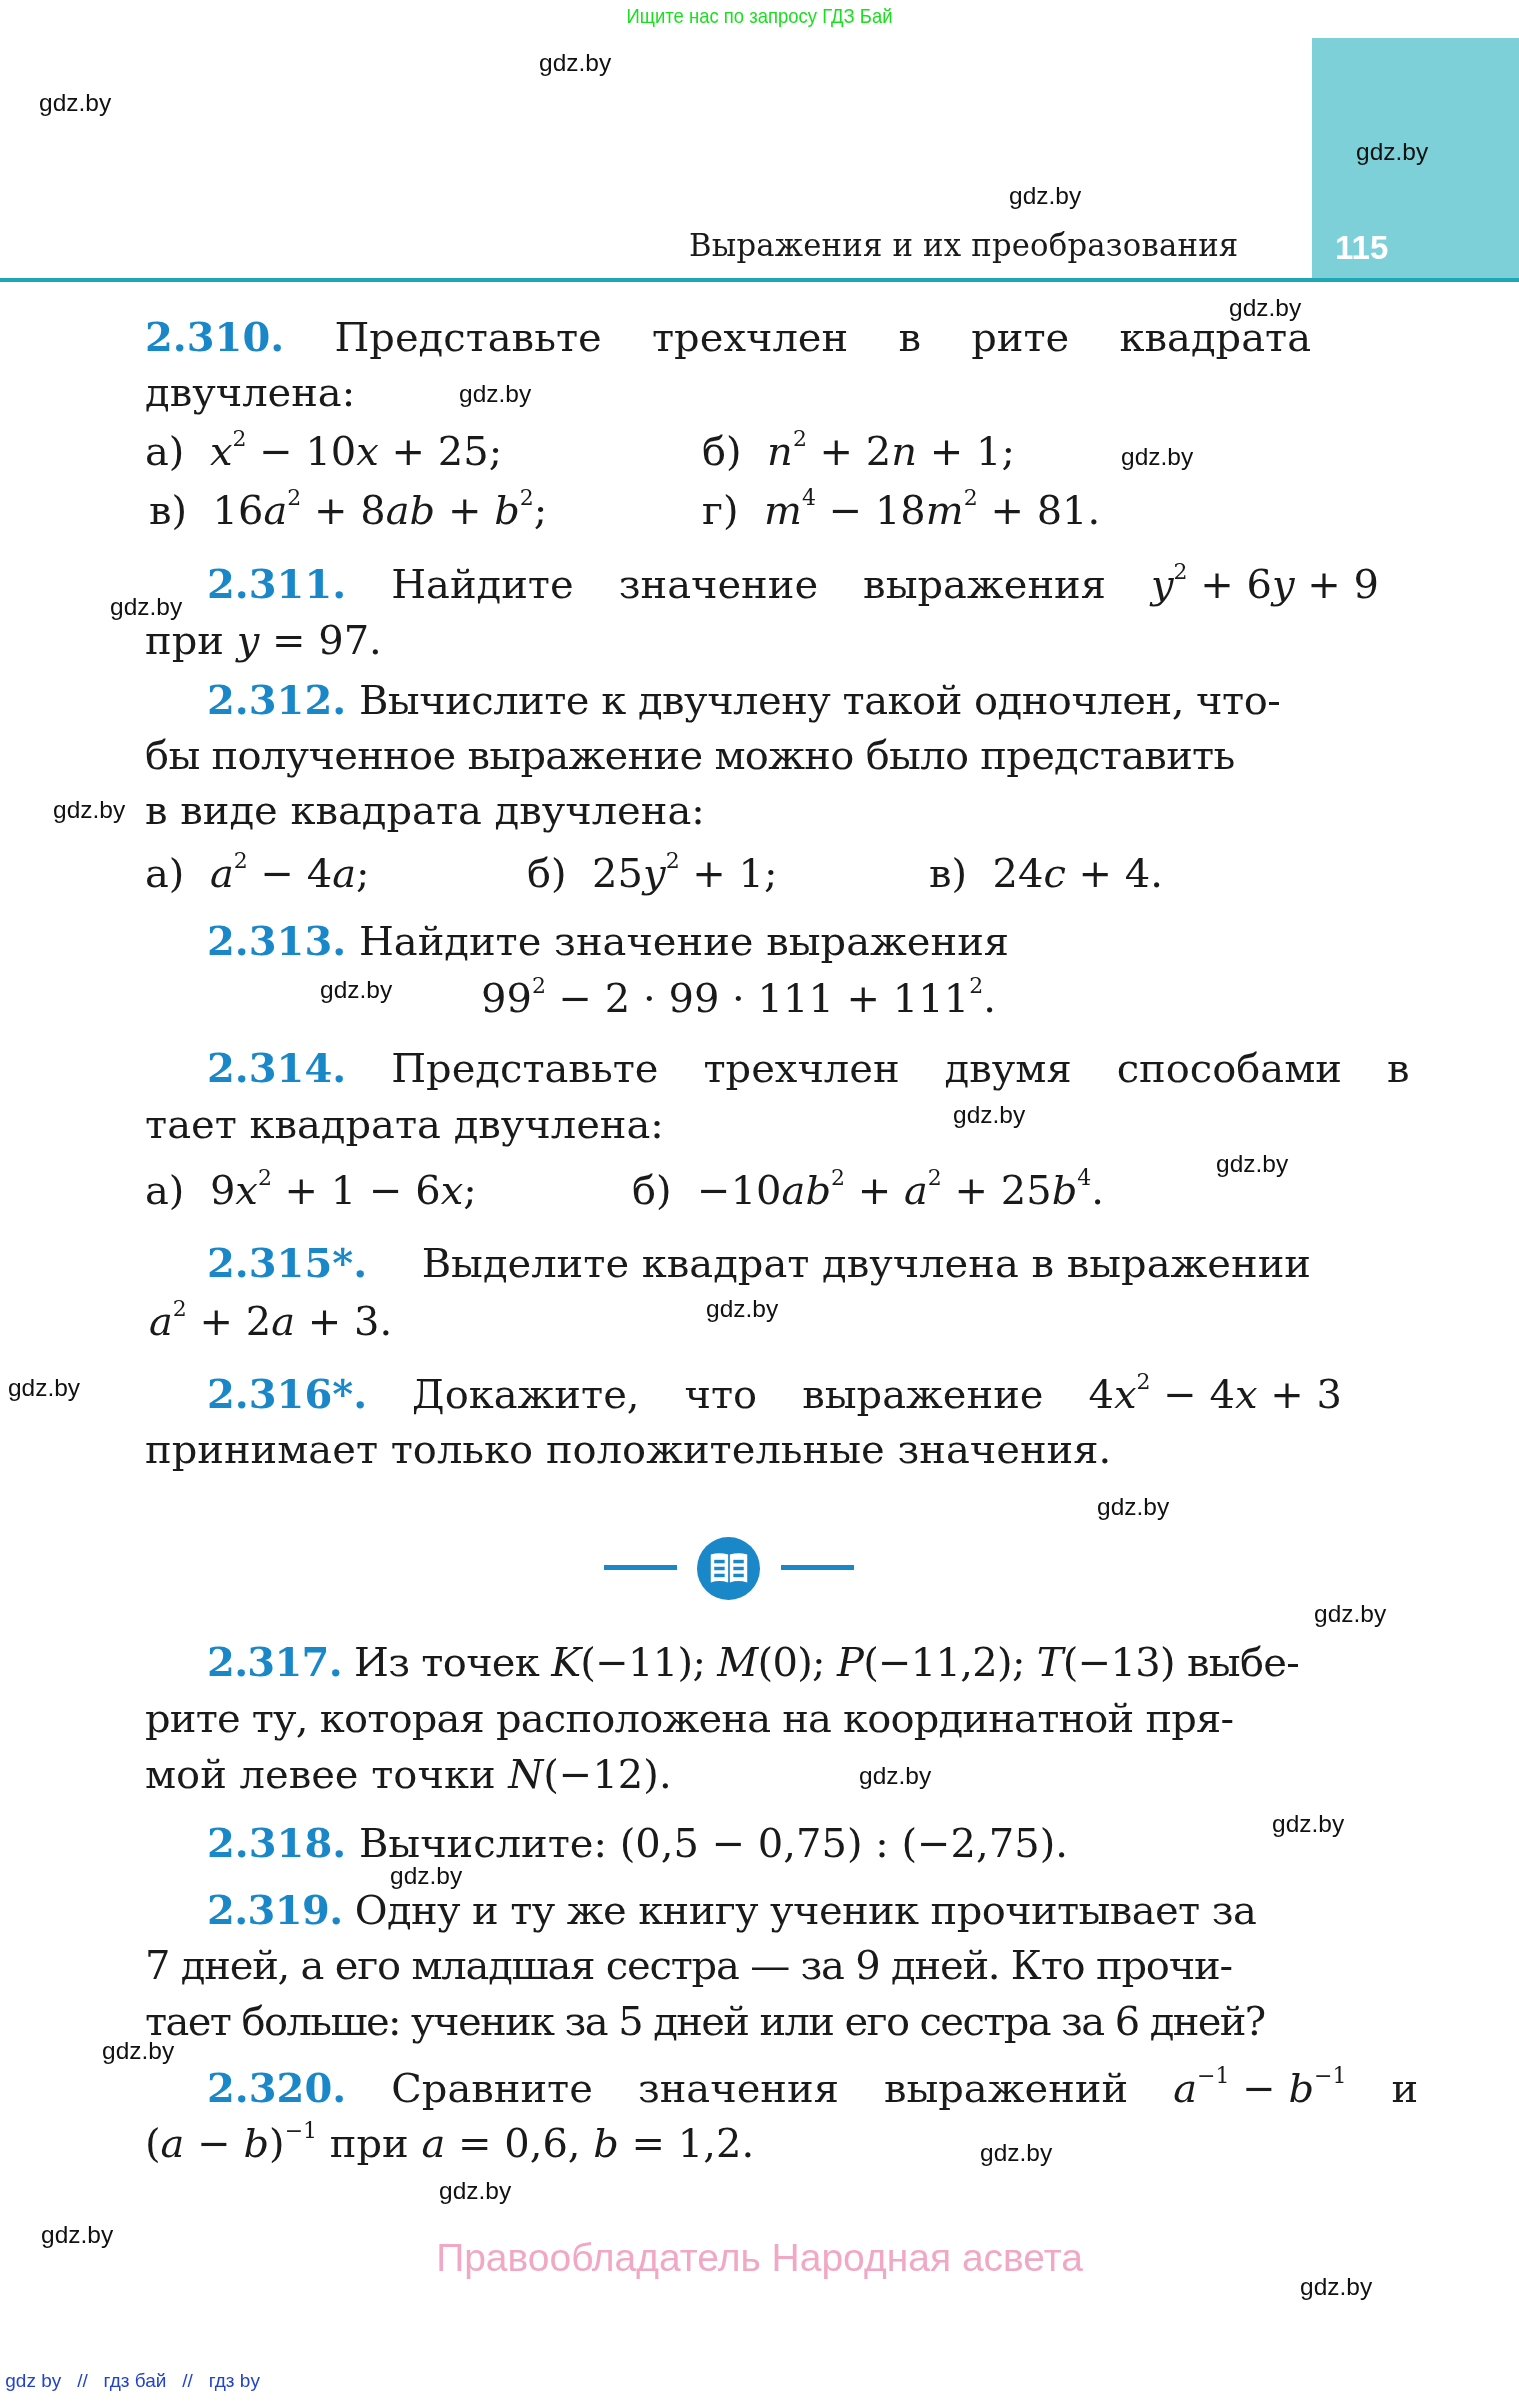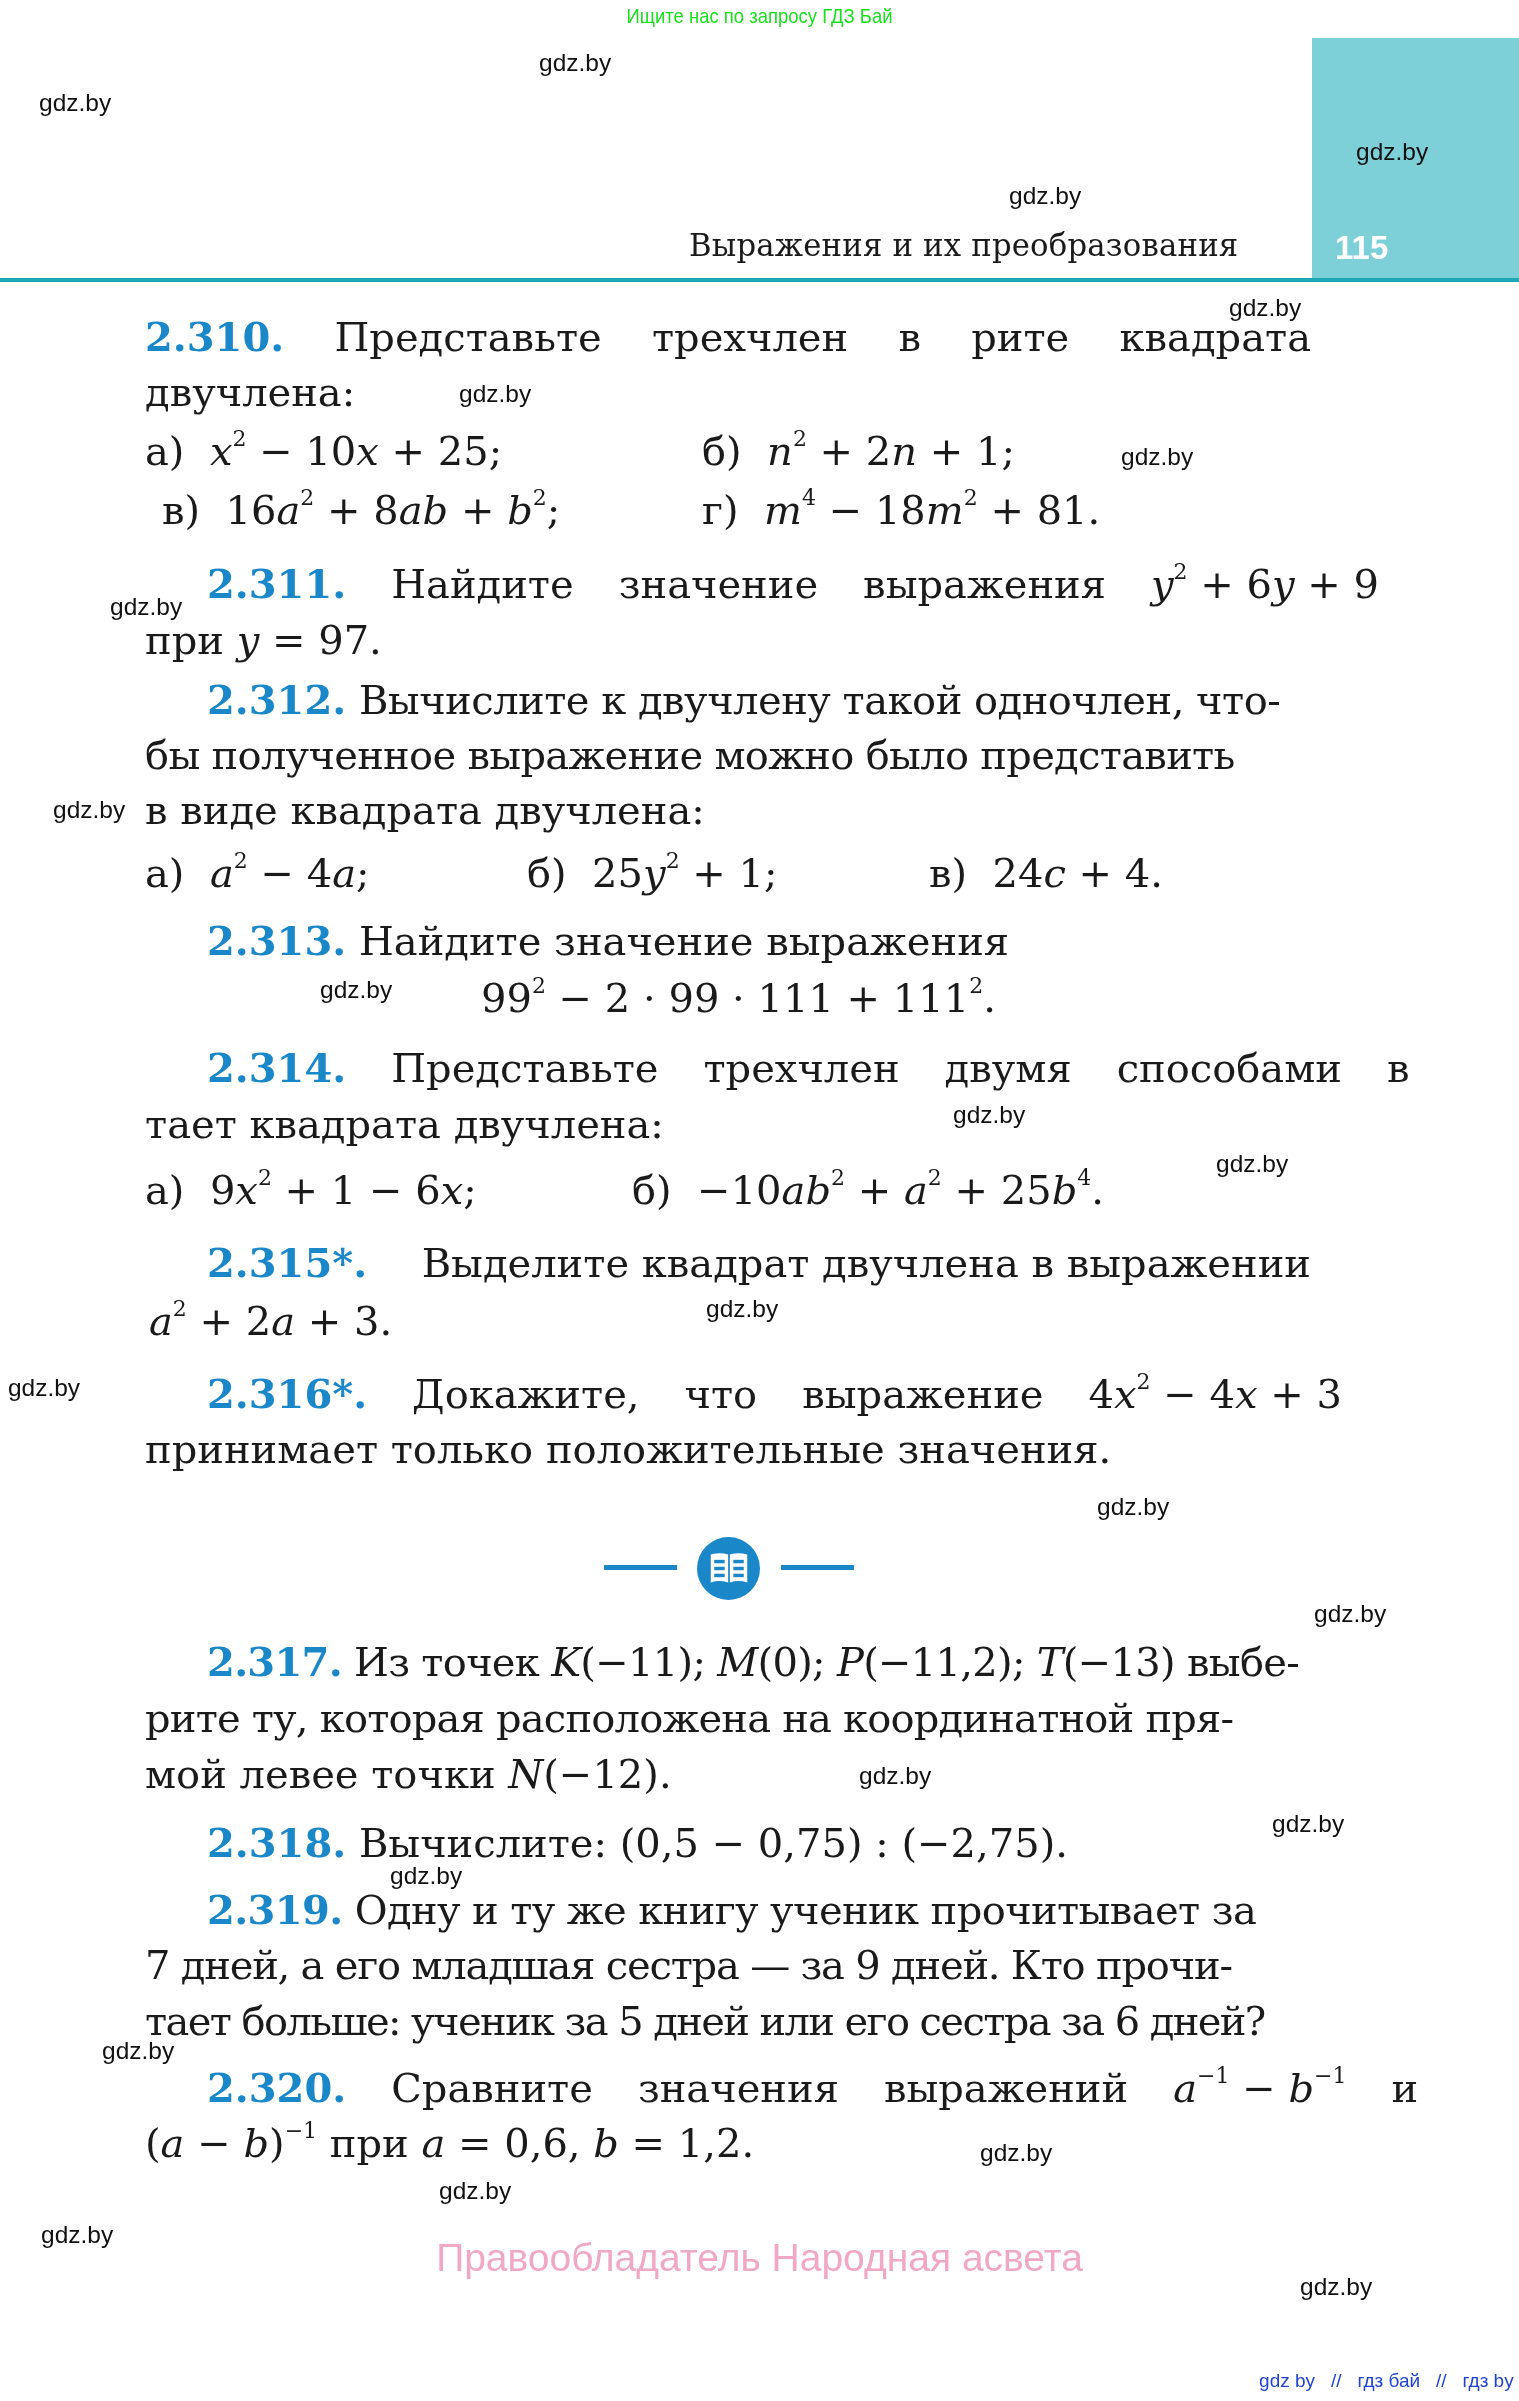"в) 16a2 + 8ab +" div.abs { left: 162px -> 149px }
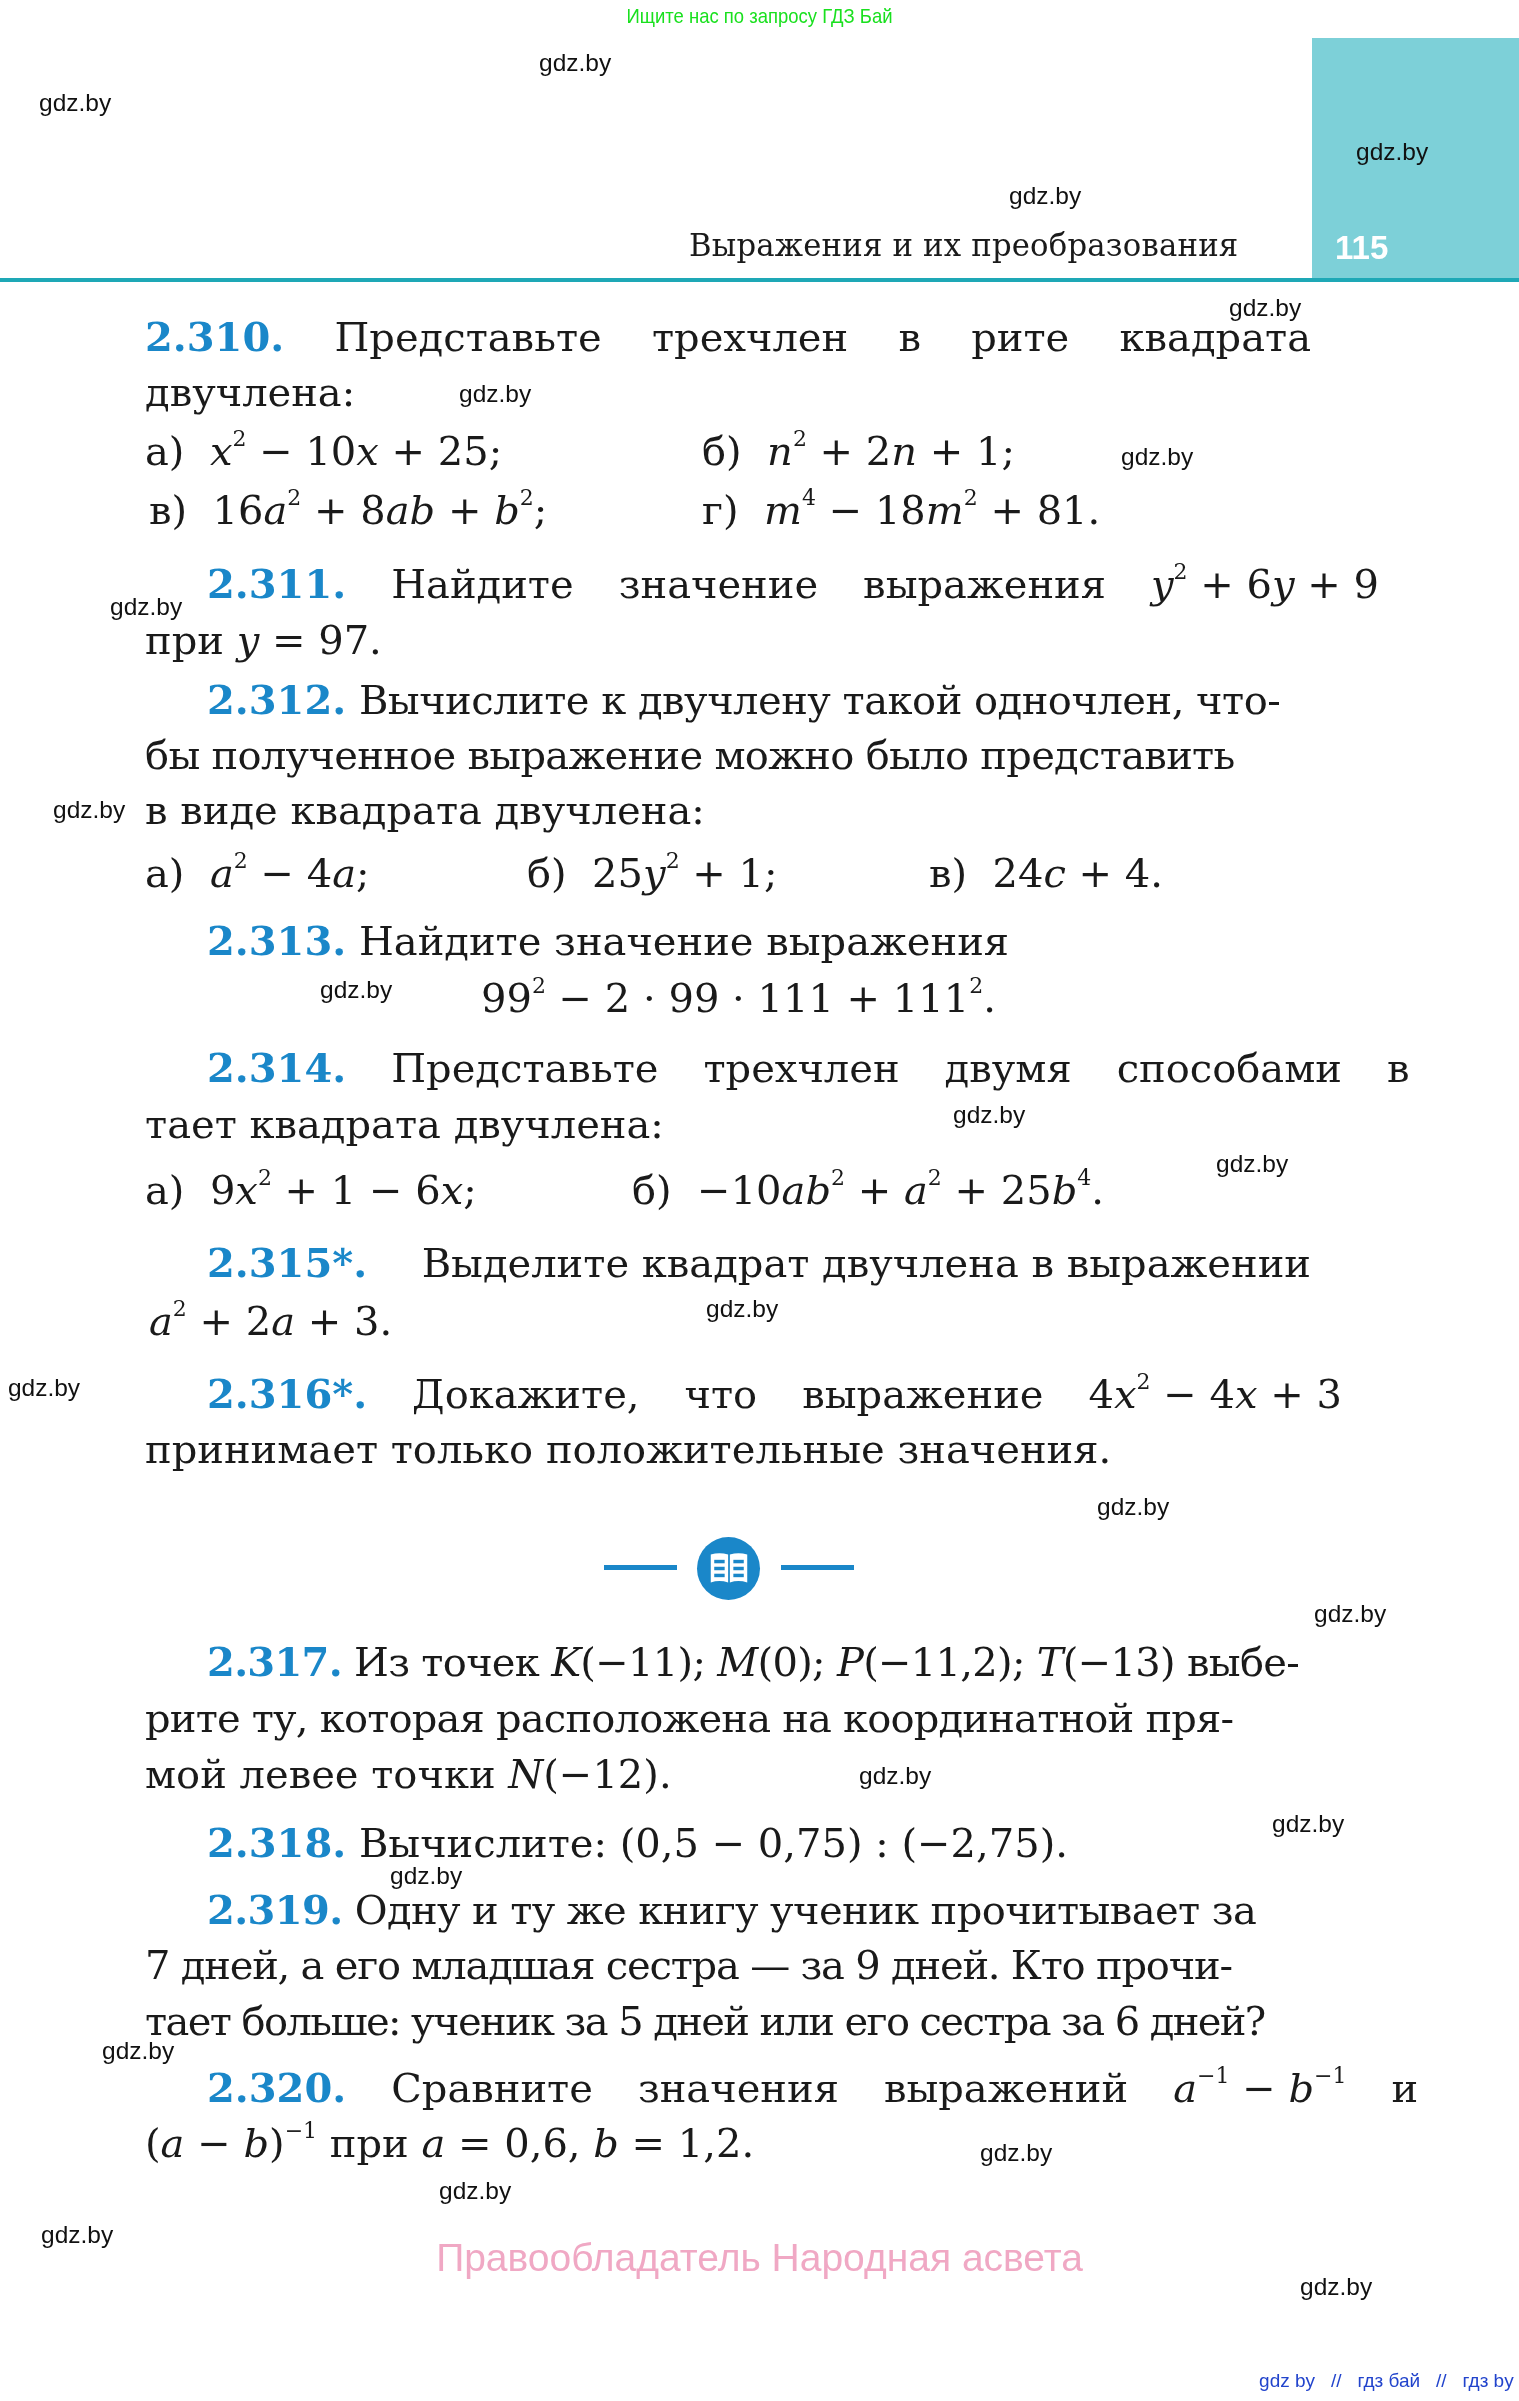"gdz by // гдз бай" .footer-links { text-align: right -> left }
